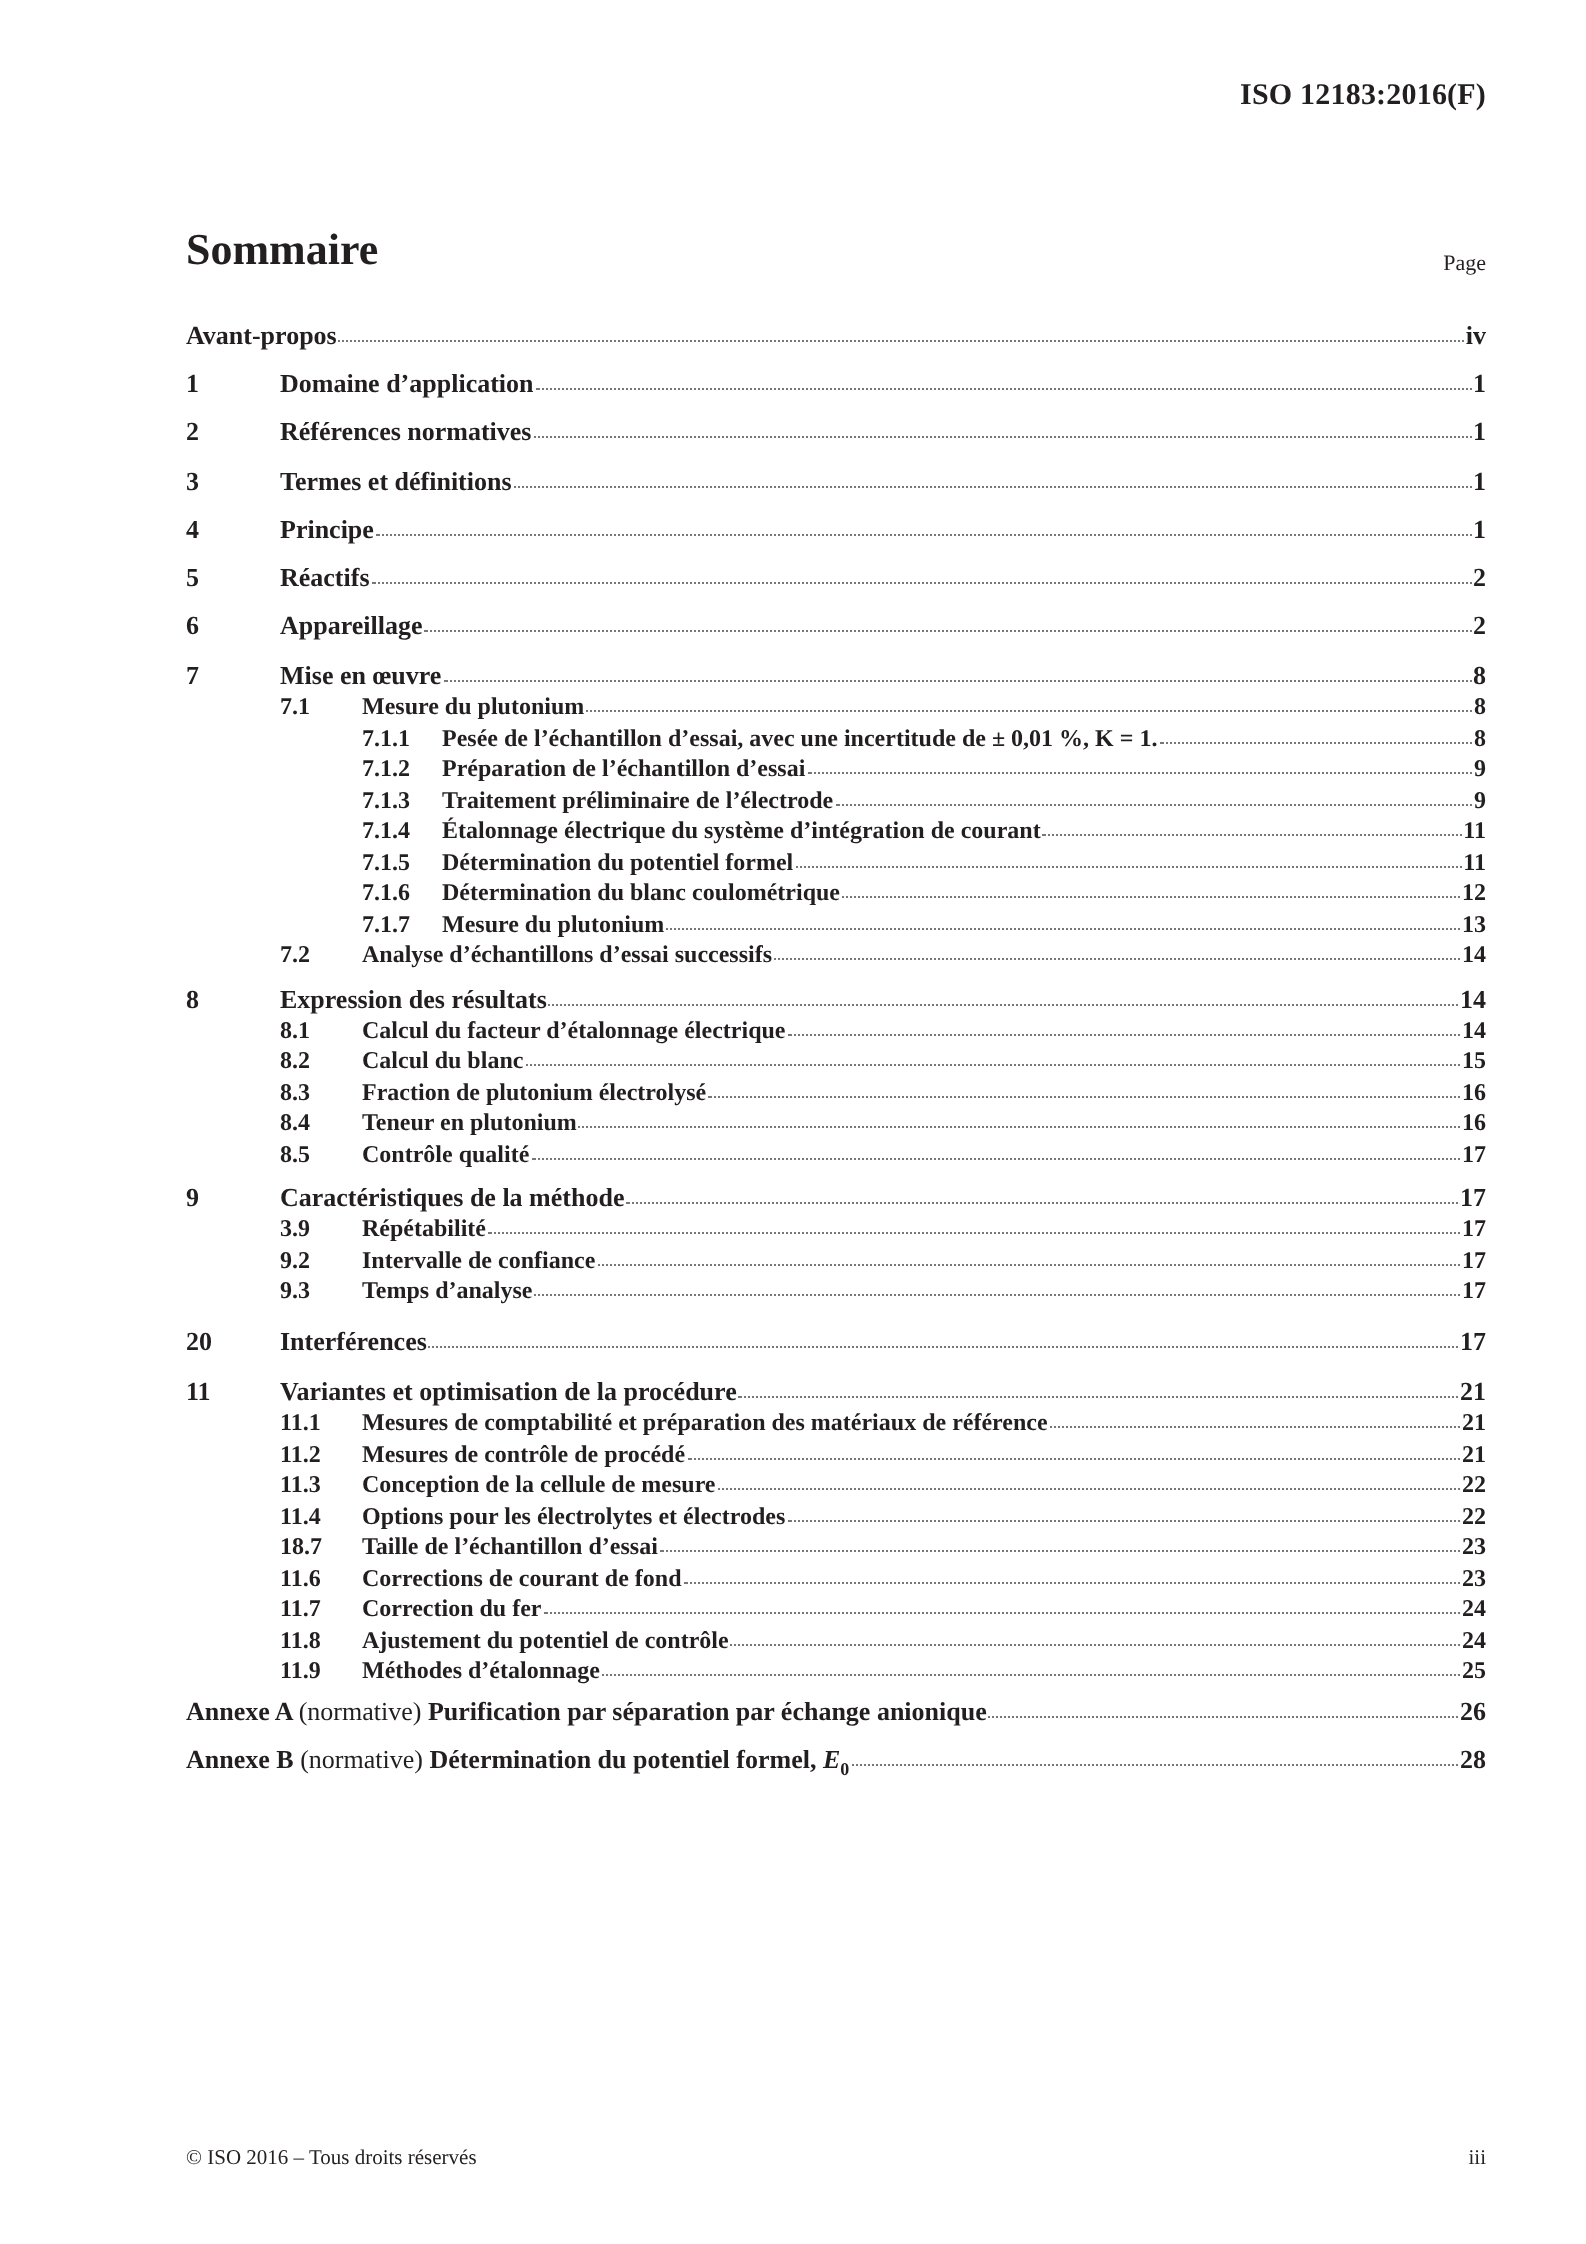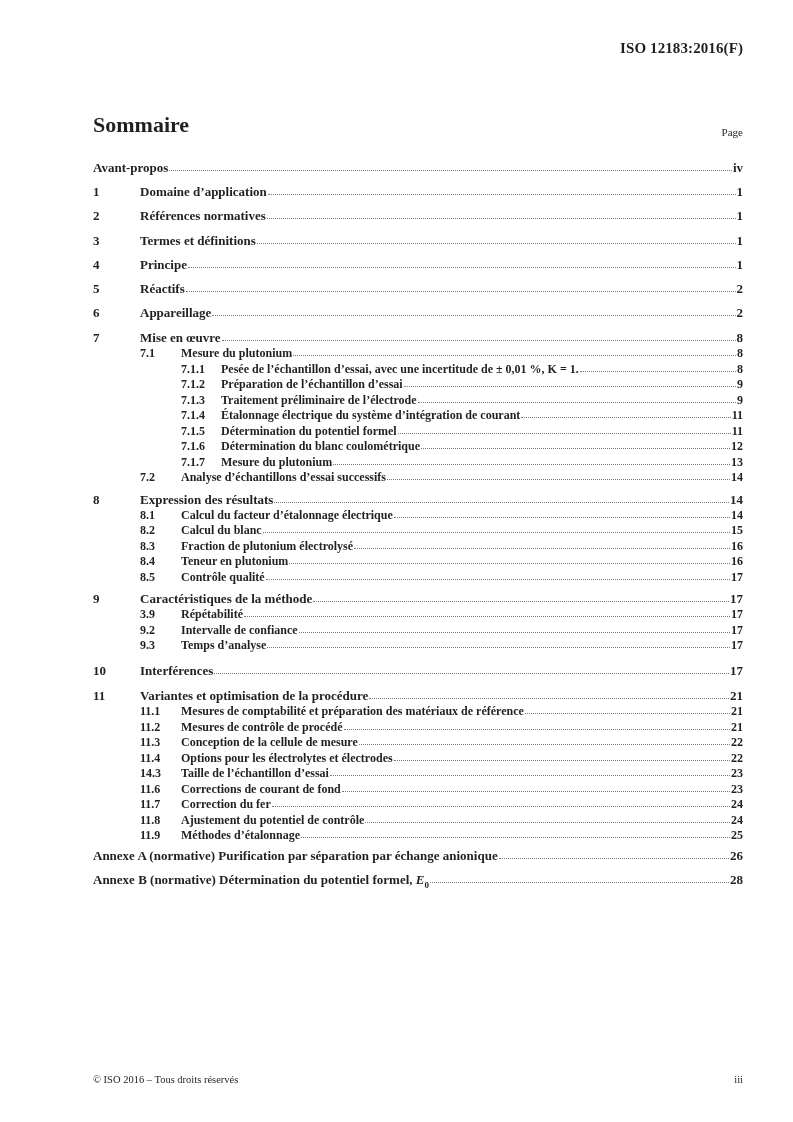"10" span.num { text: 10 -> 20 }
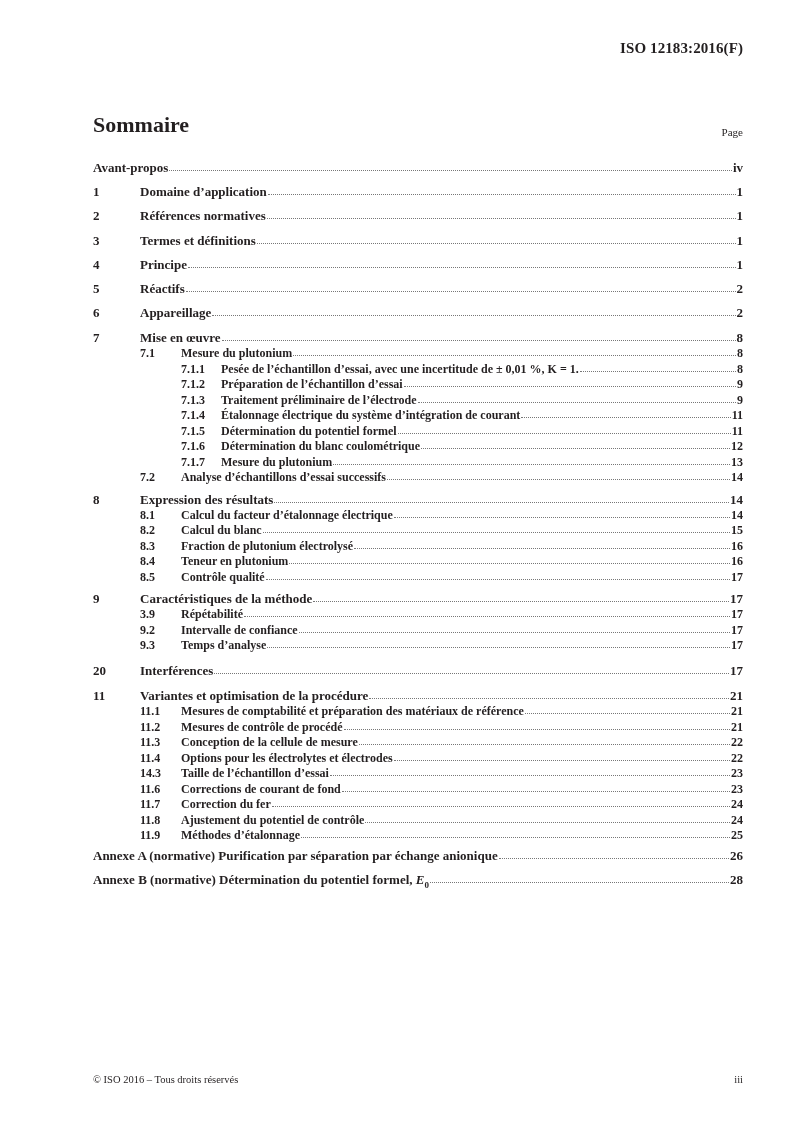"14.3" span.num { text: 14.3 -> 18.7 }
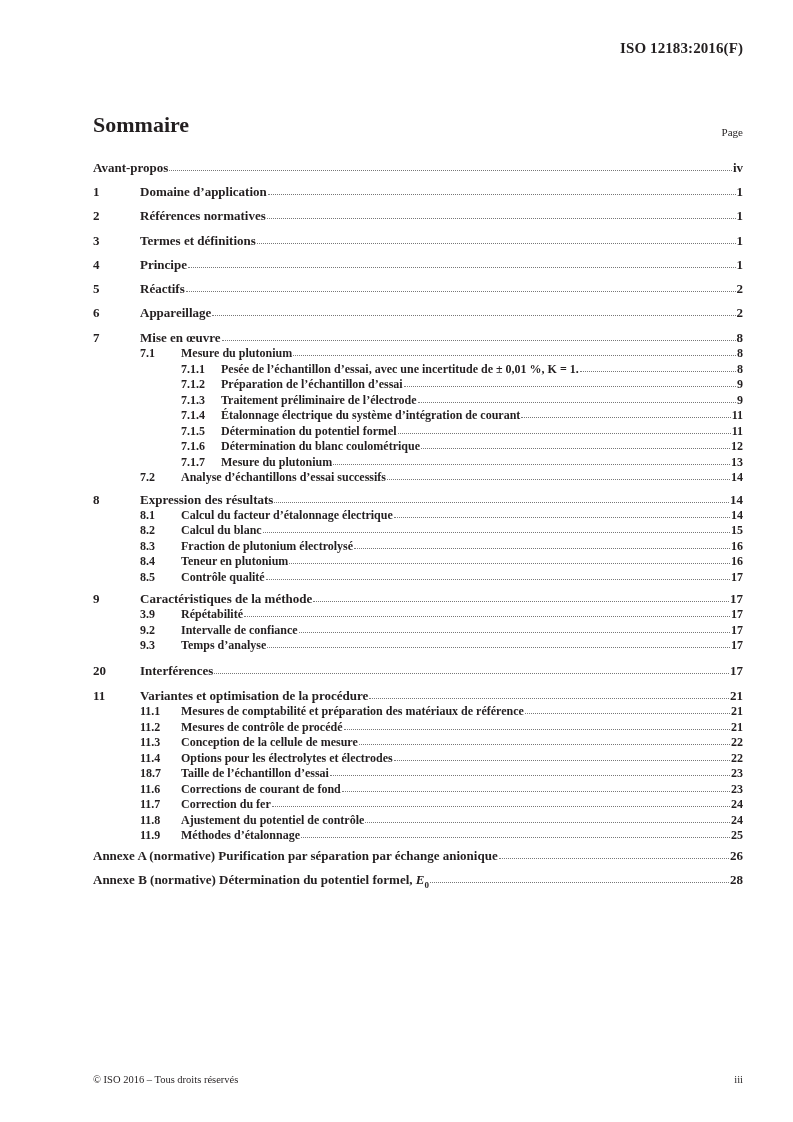"(normative)" .txt .norm { font-weight: bold -> normal }
